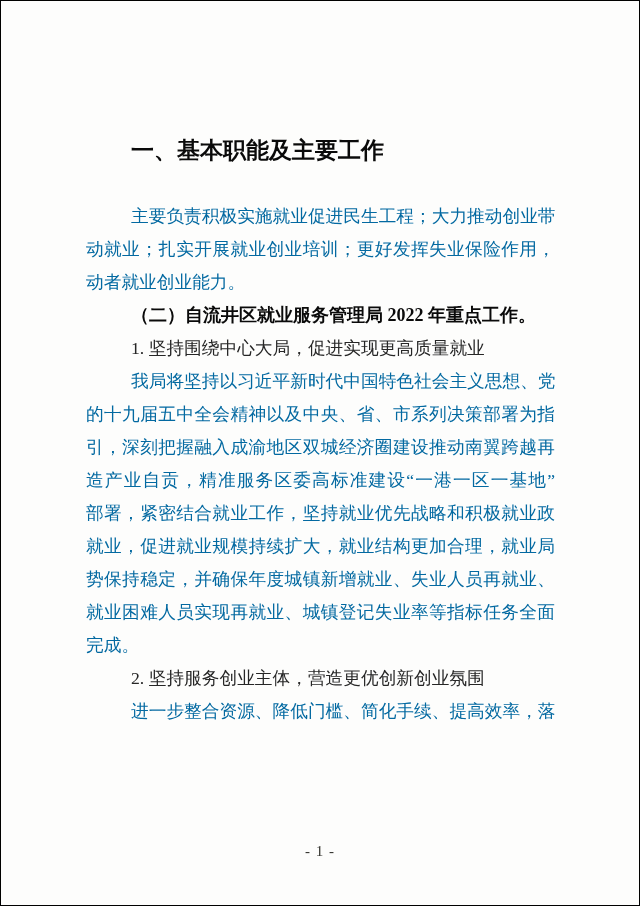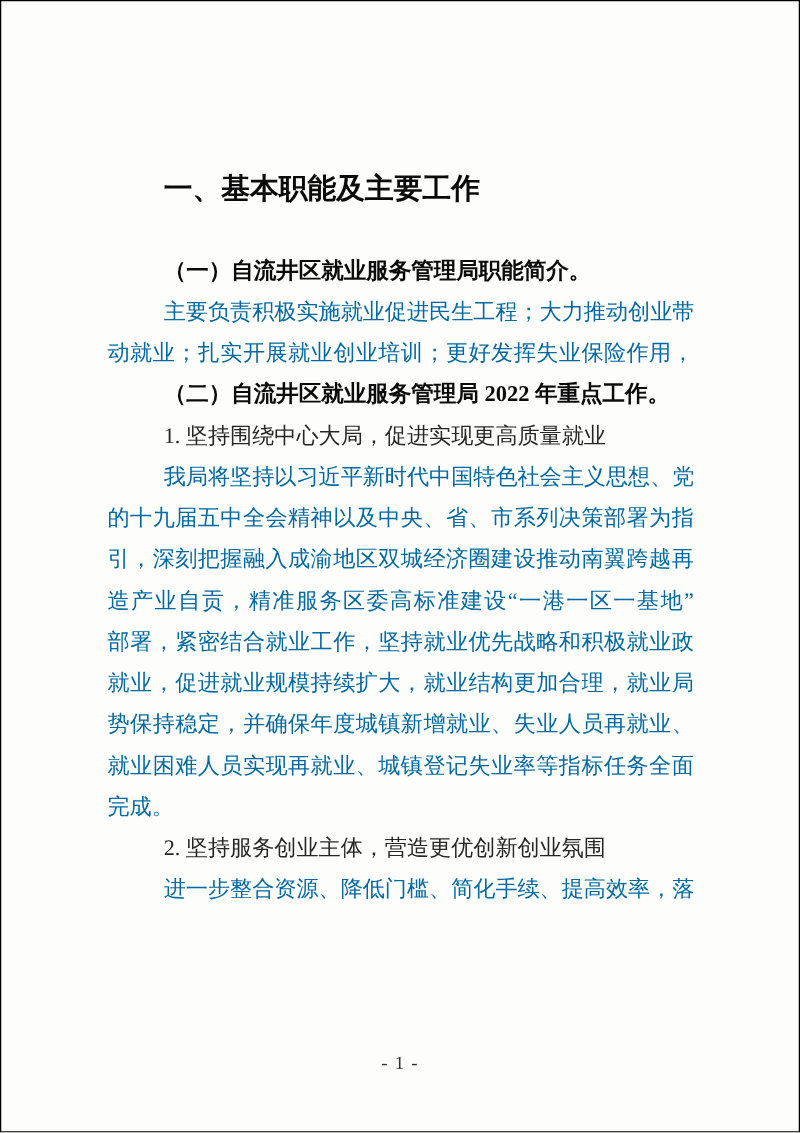"（一）自流井区就业服务管理局职能简介。" div.sec-title { html: <div>（一）自流井区就业服务管理局职能简介。</div> -> none }
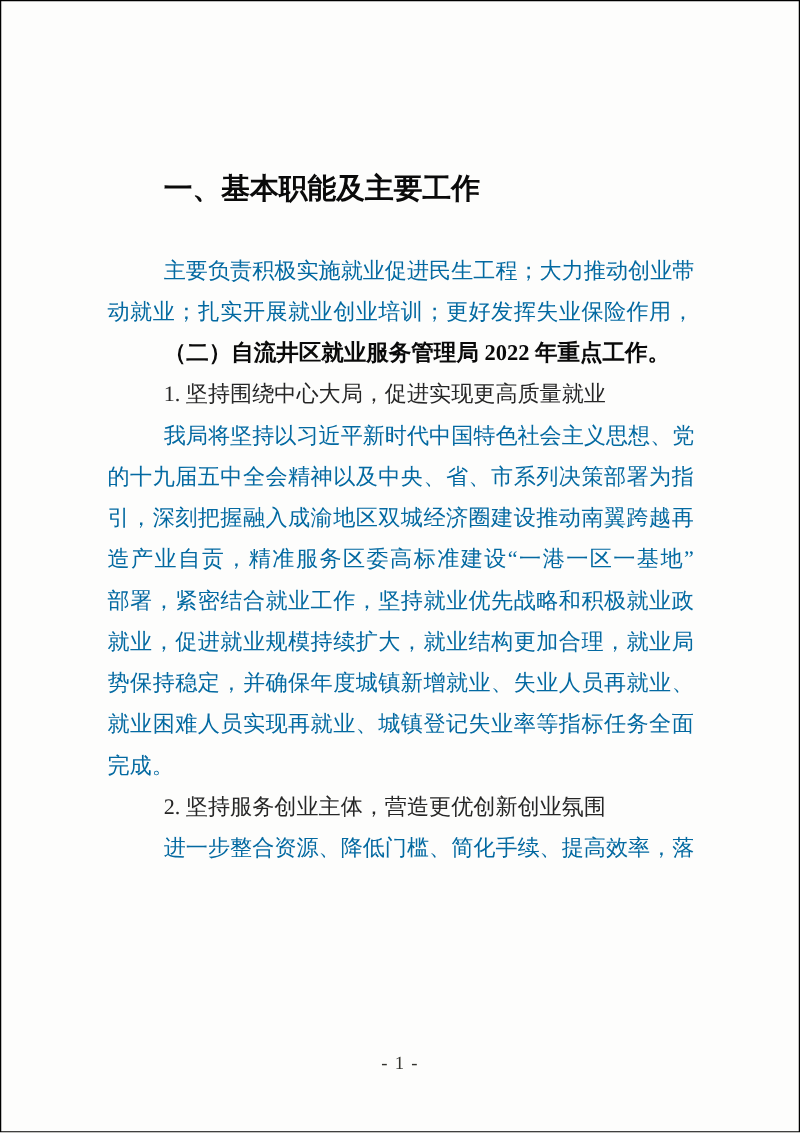"动者就业创业能力。" div.line { html: none -> <div>动者就业创业能力。</div> }
